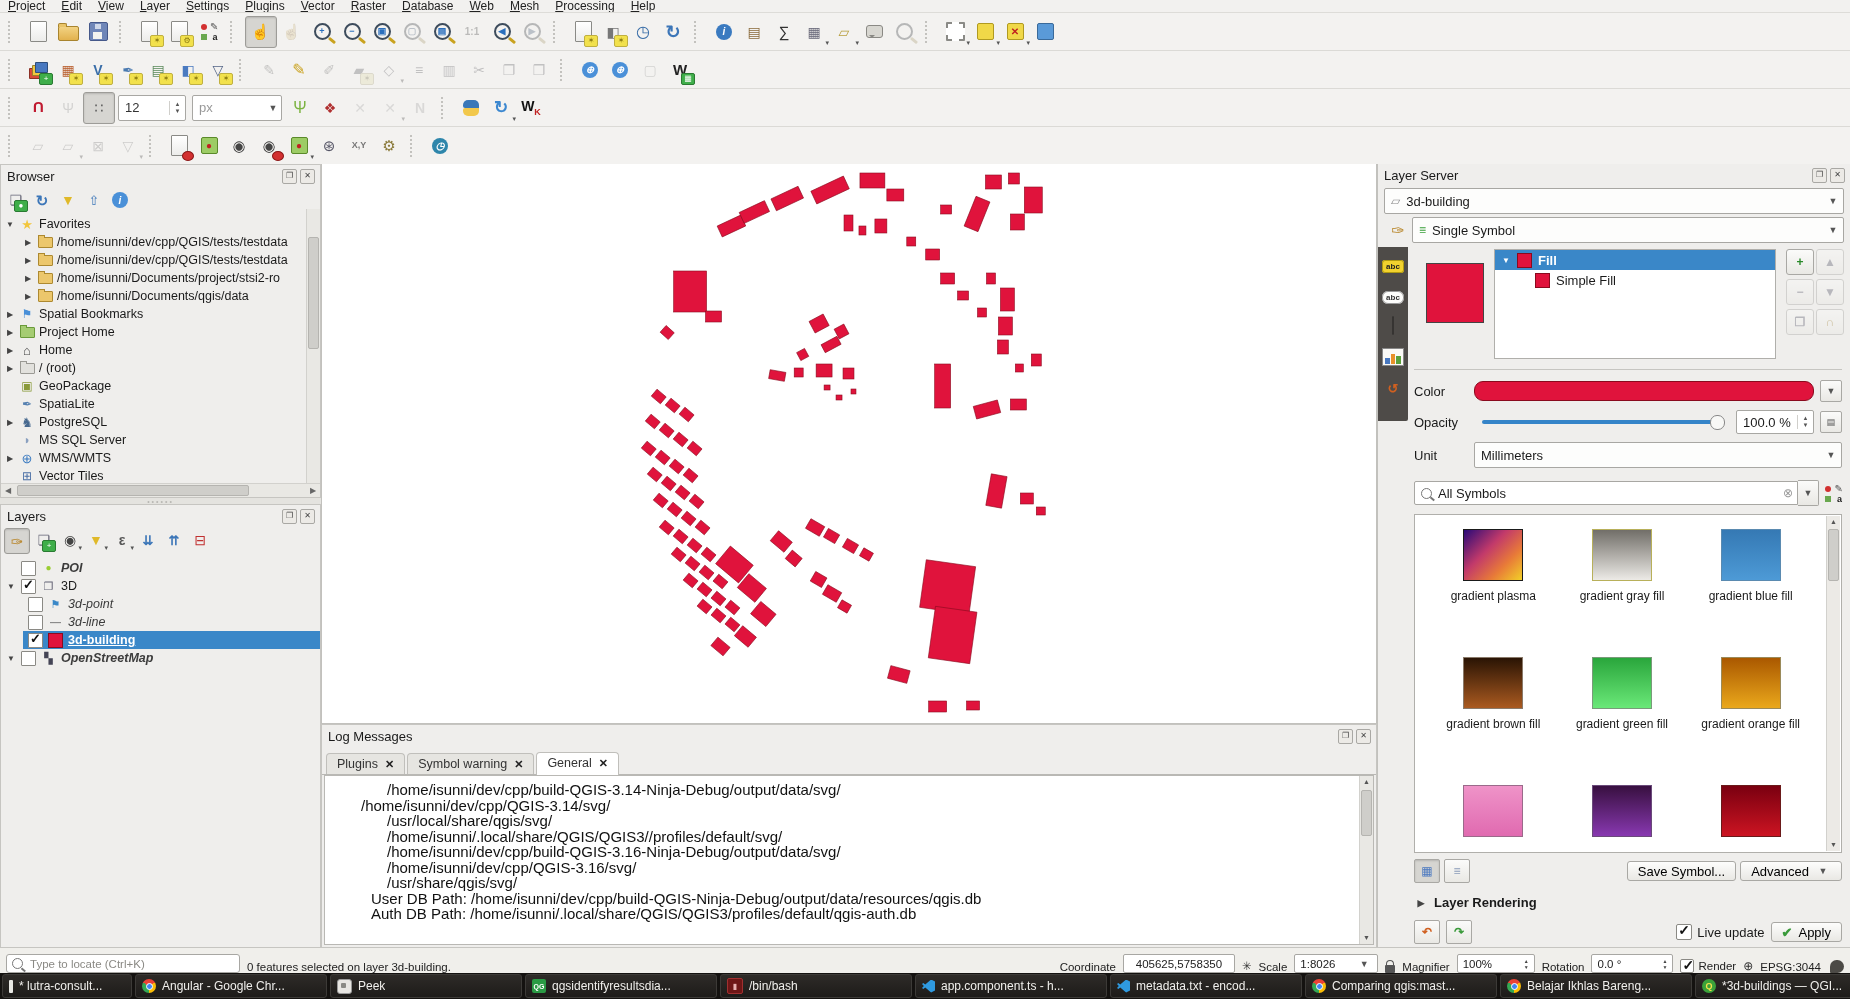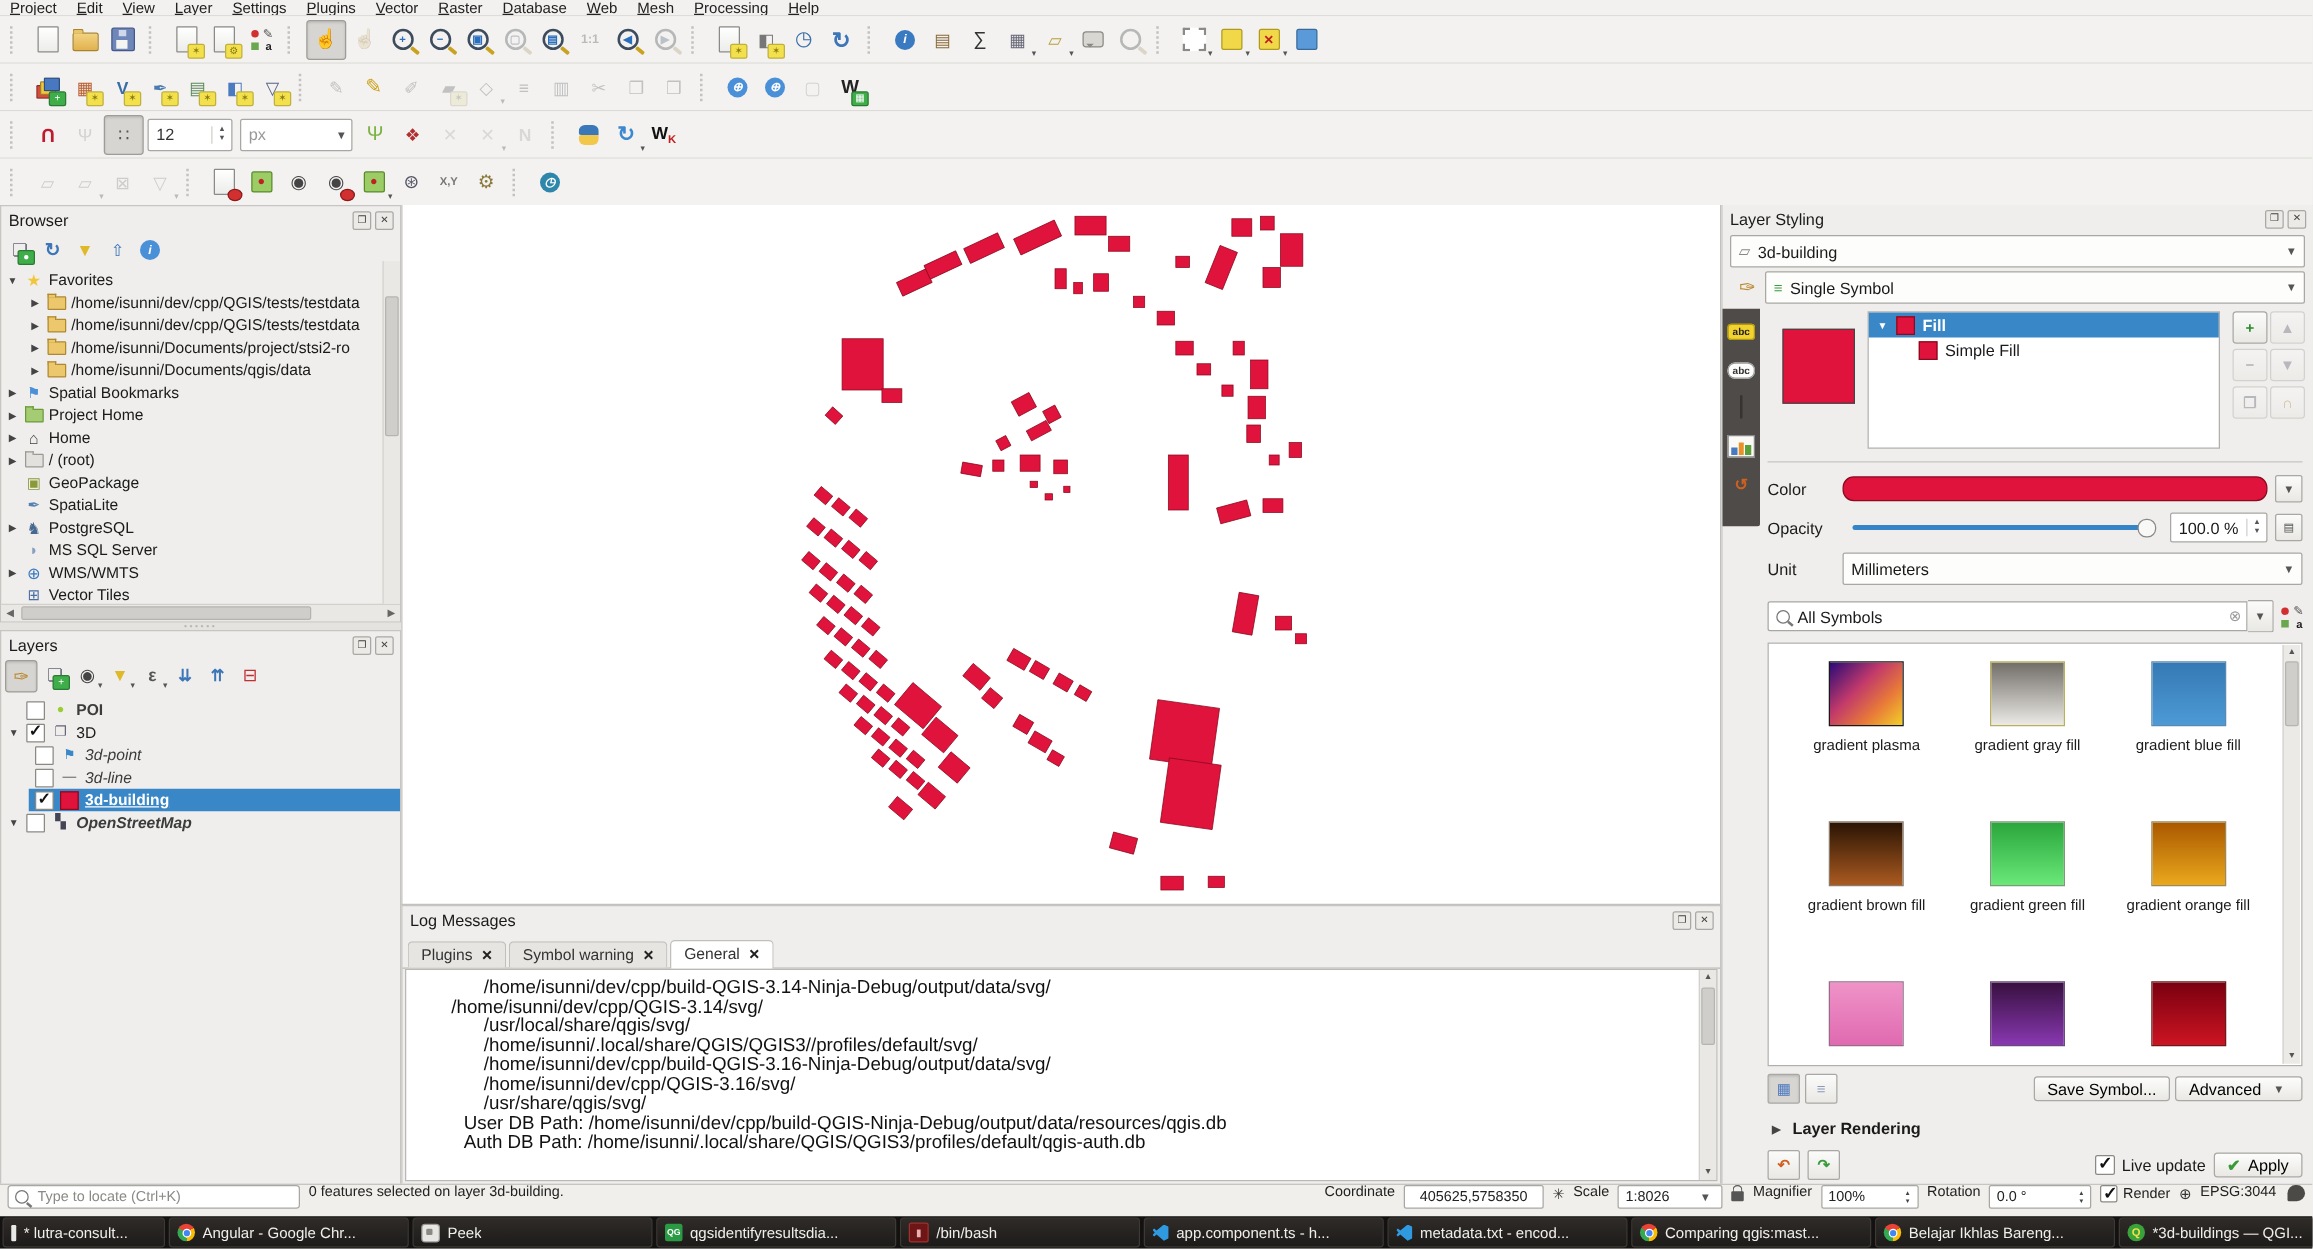"Layer Styling" span { text: Styling -> Server }
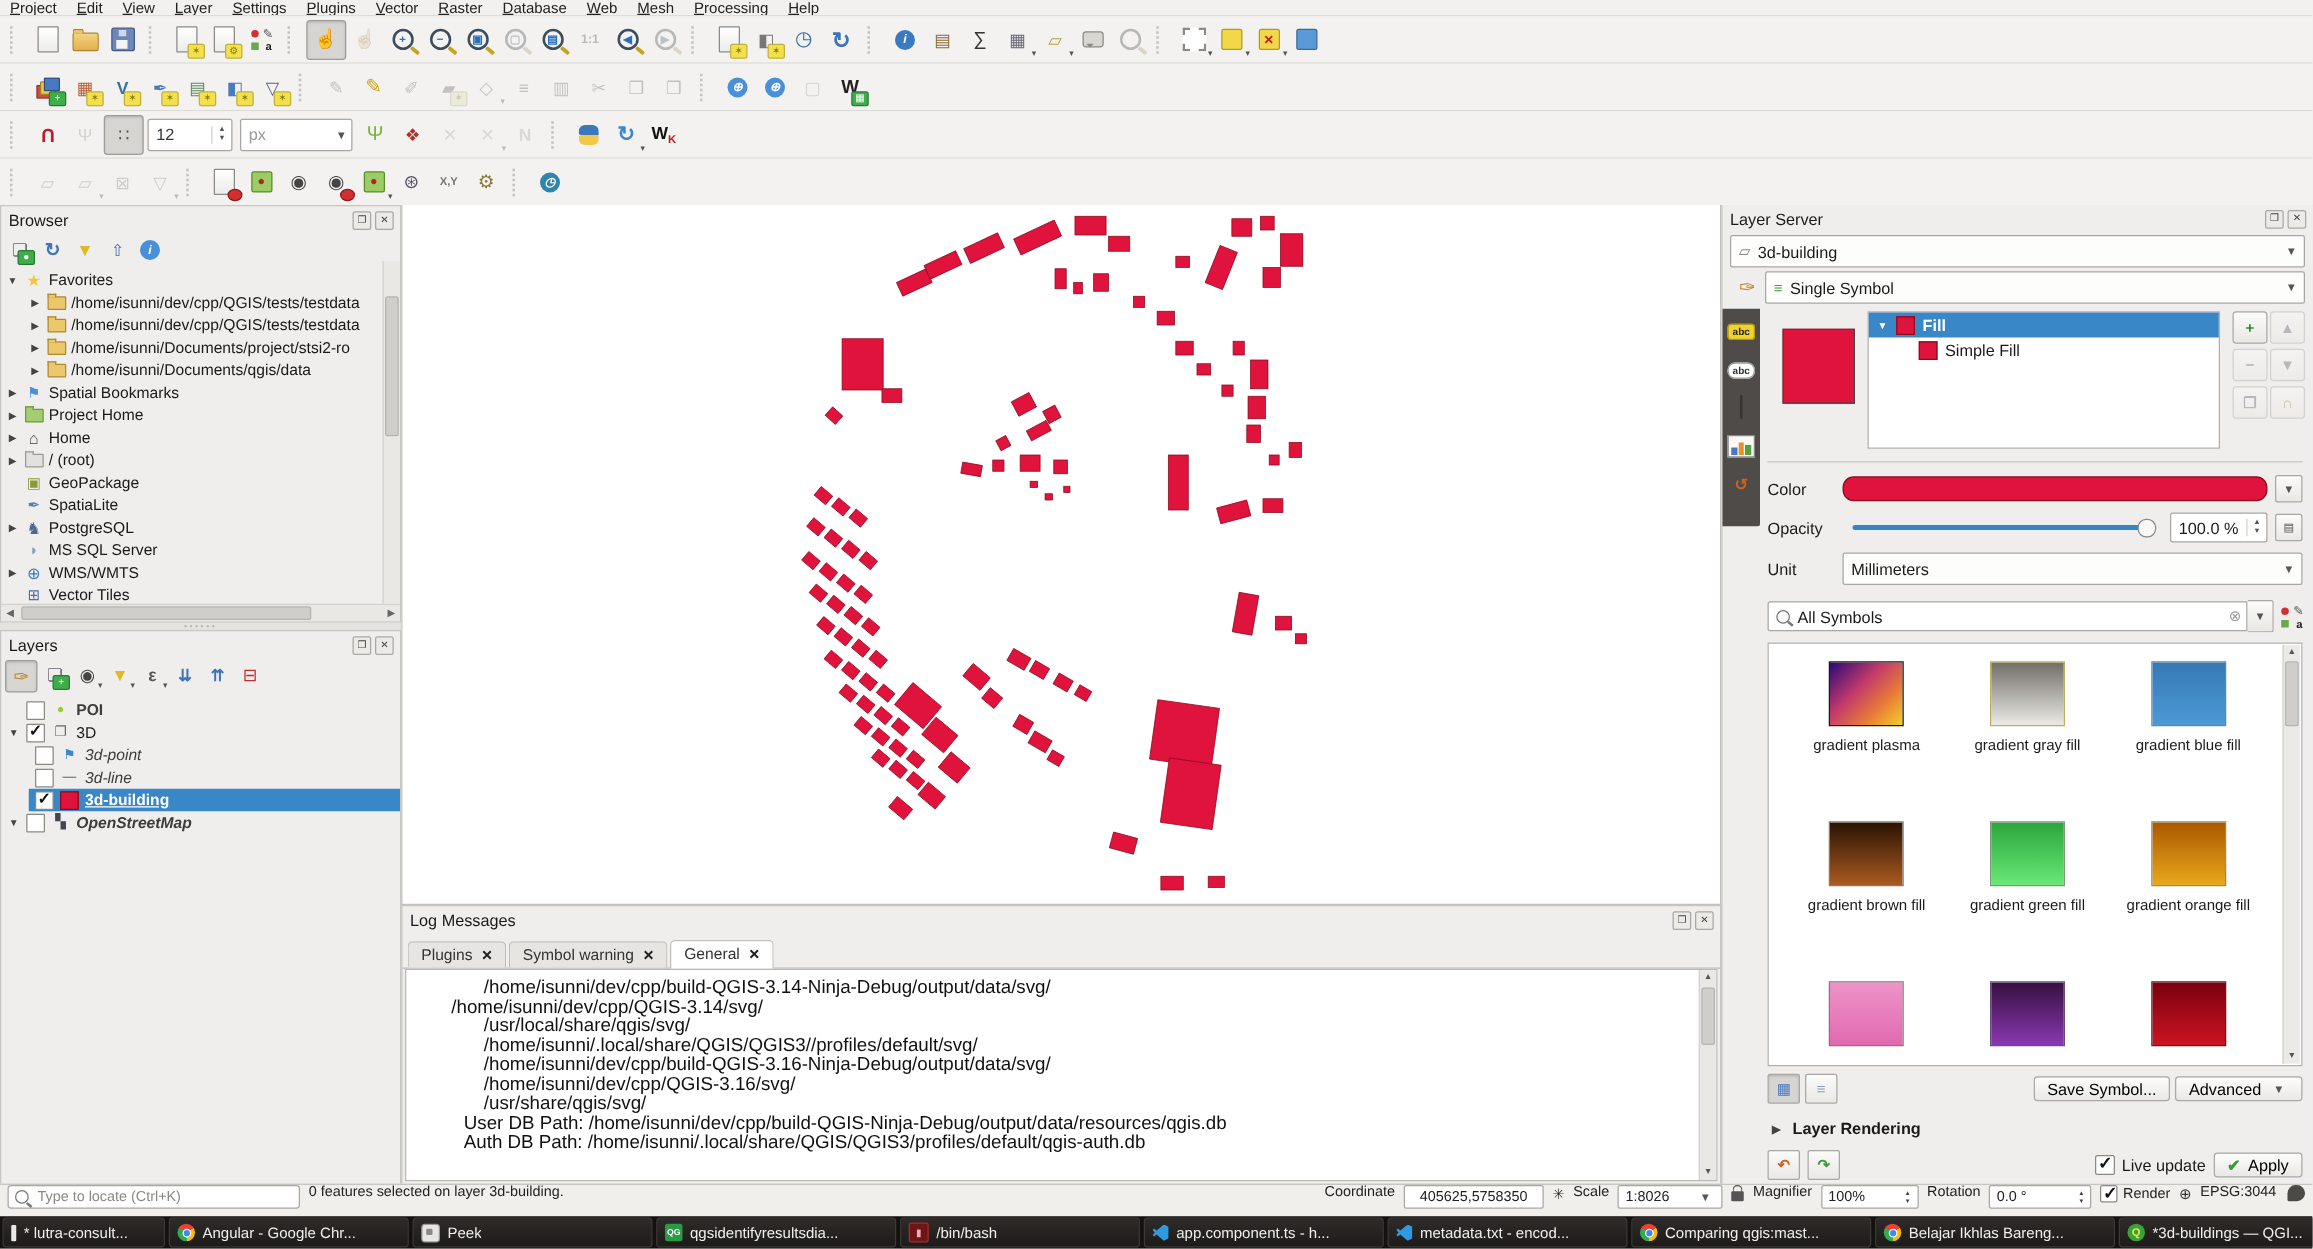"POI" span { font-style: none -> italic }
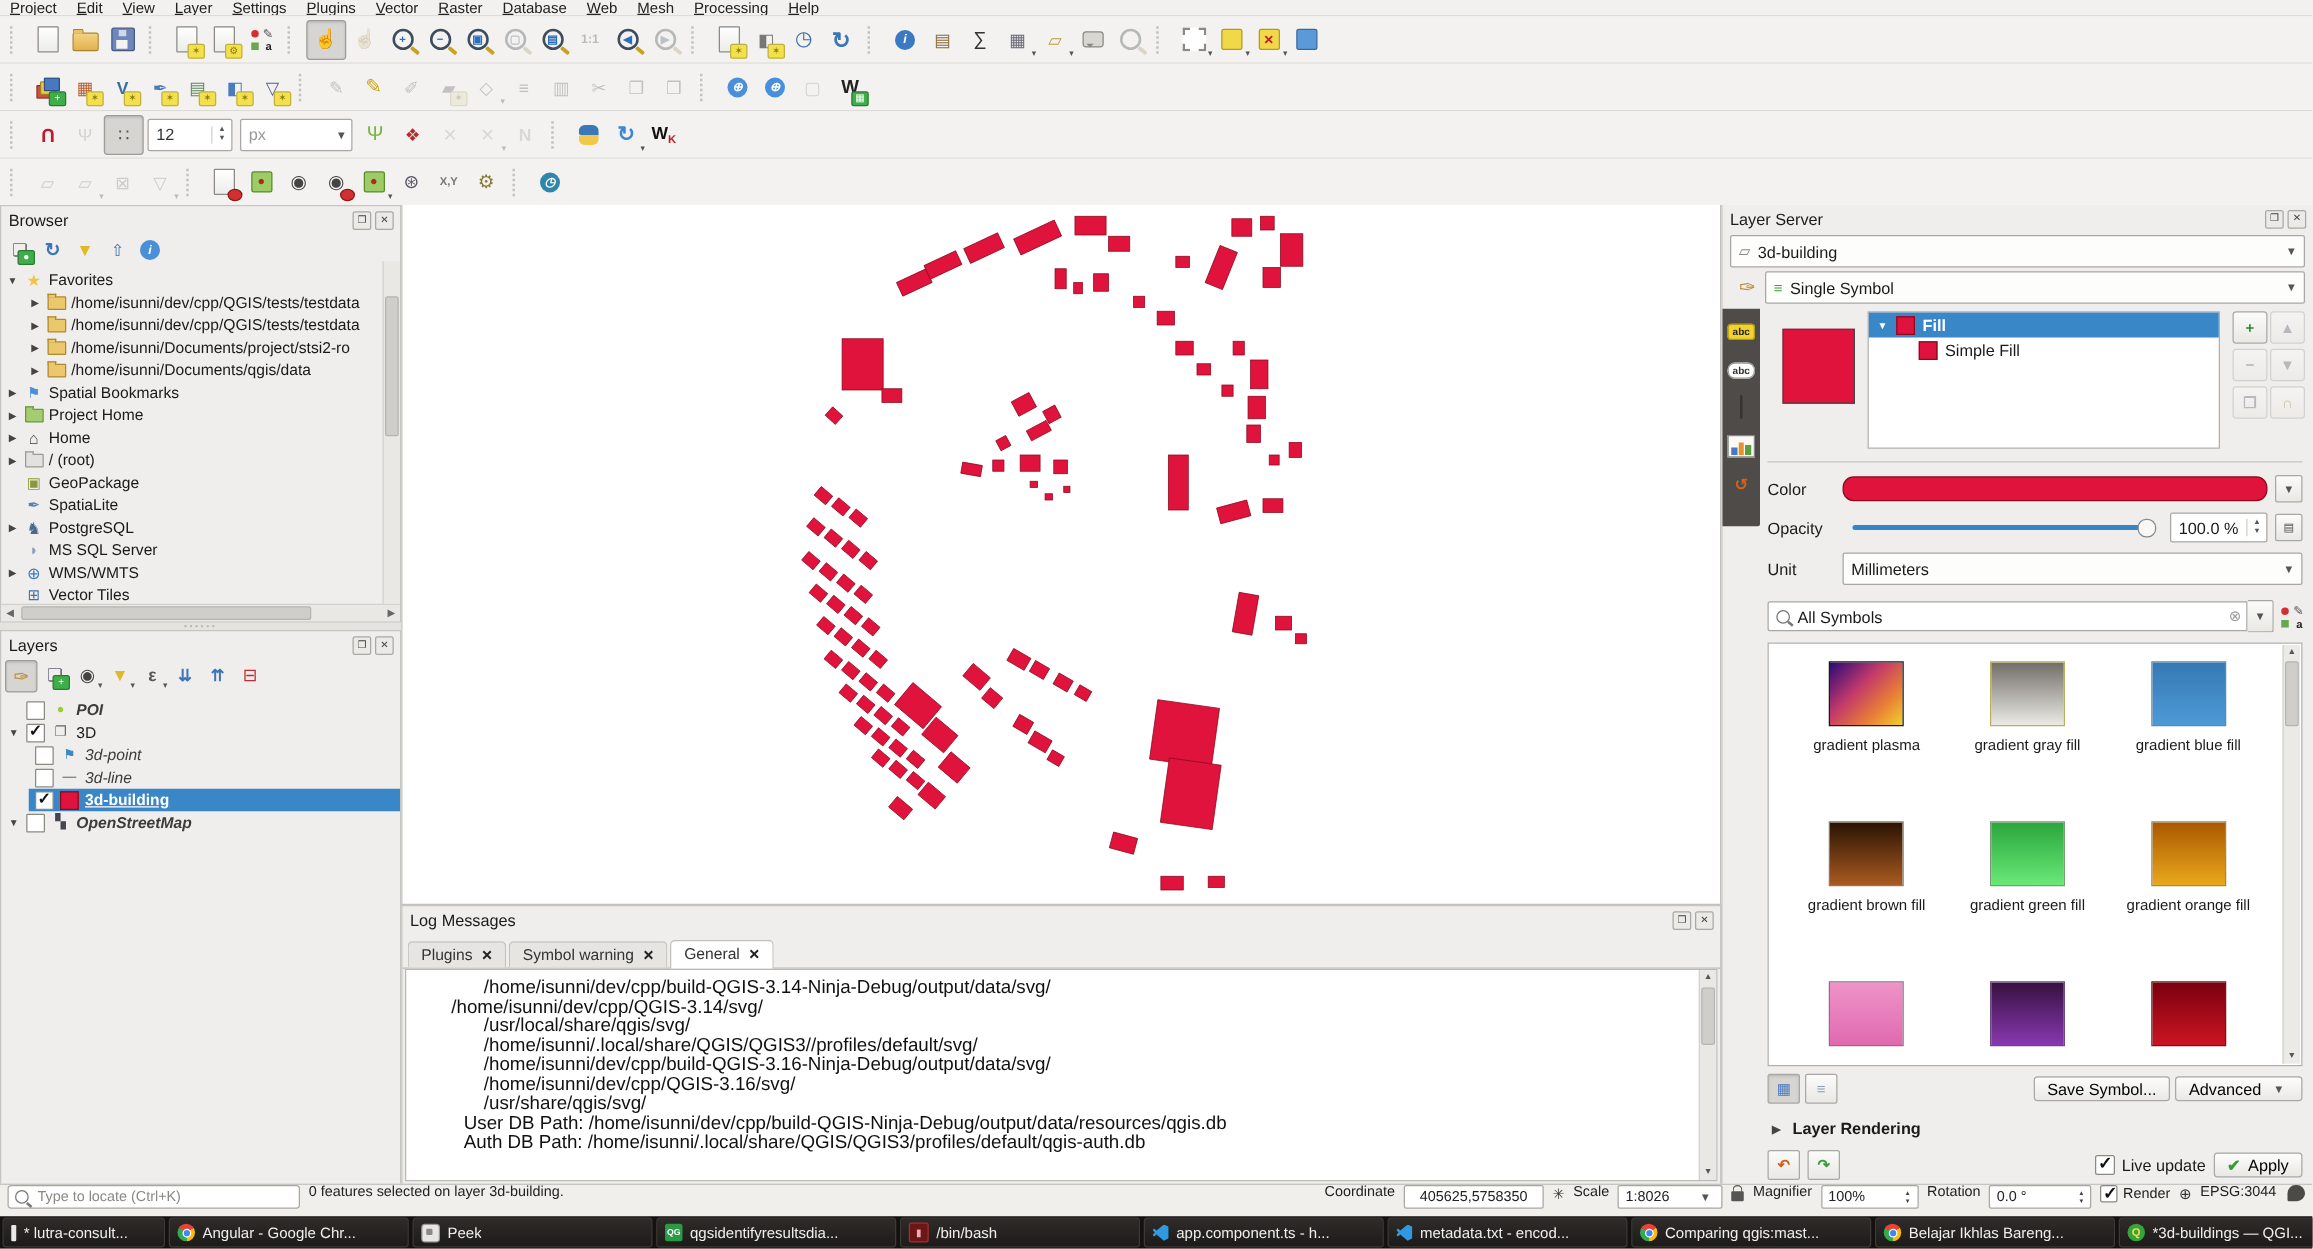"Type to locate (Ctrl+K)" .statusbar { align-items: flex-start -> flex-end }
